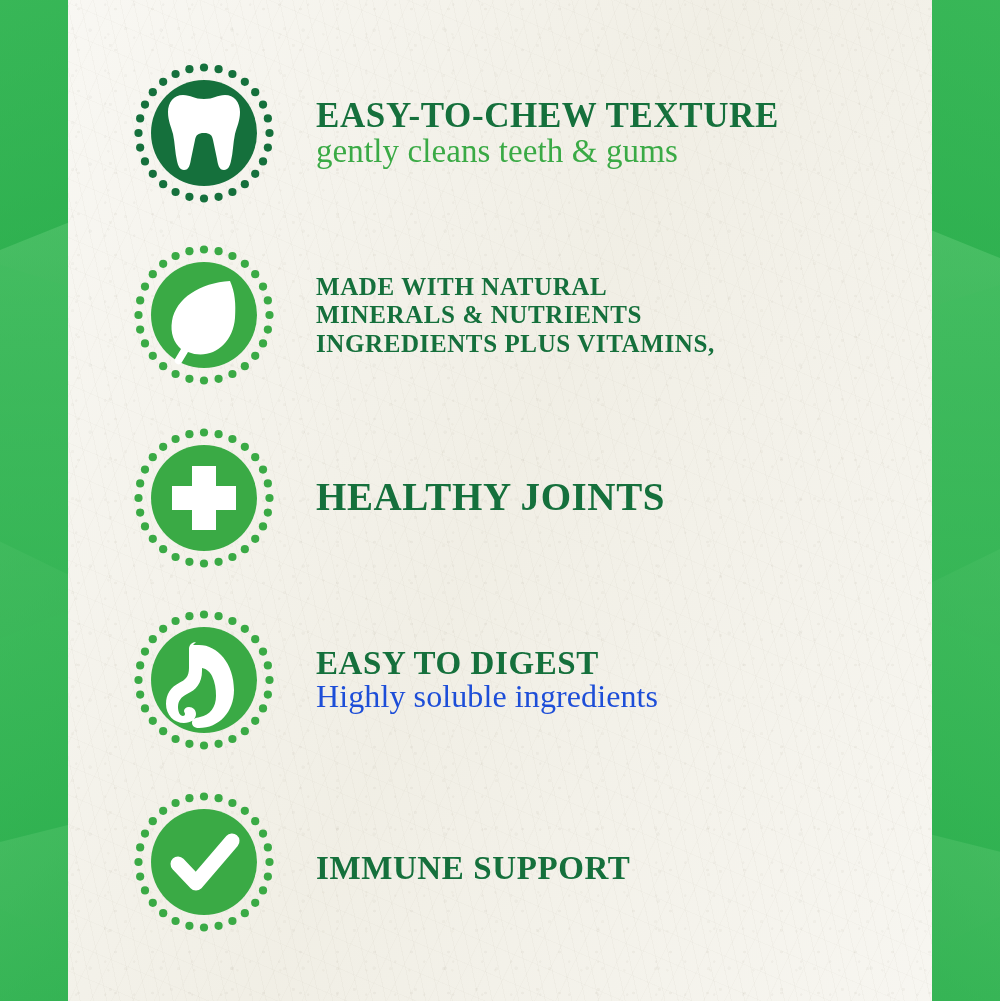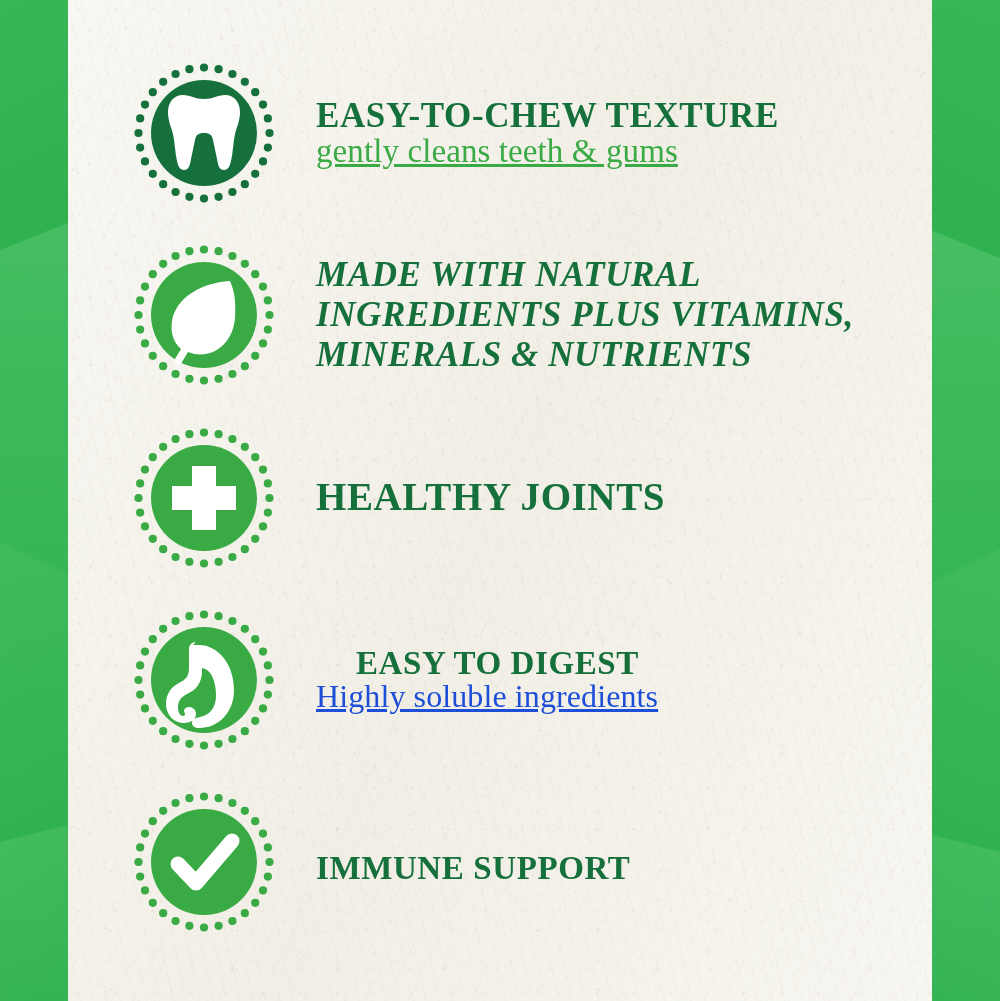"gently cleans teeth & gums" .line-light { text-decoration: underline -> none }
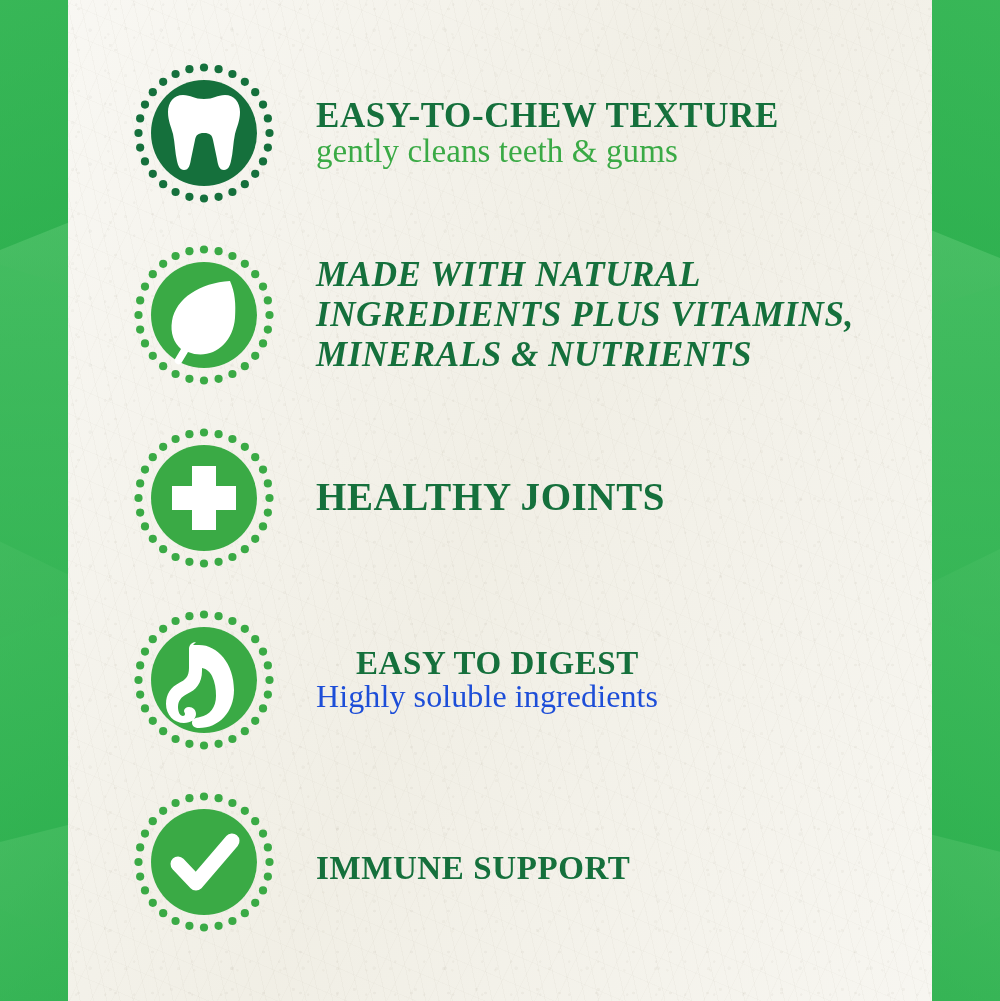"MADE WITH NATURAL" .f2 .line-bold { font-size: 35px -> 25px; font-style: italic -> none }
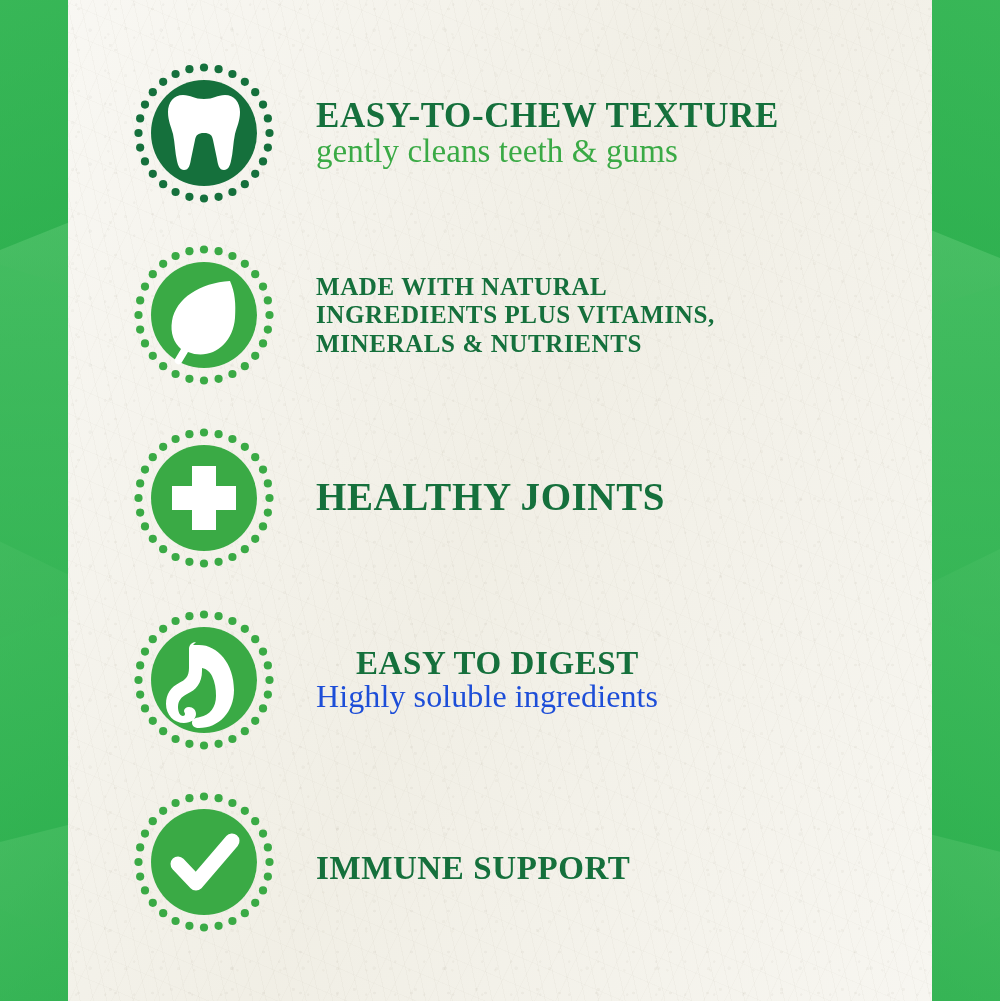"INGREDIENTS PLUS VITAMINS," div.line-bold { order: before "MINERALS & NUTRIENTS" -> after "MINERALS & NUTRIENTS" }
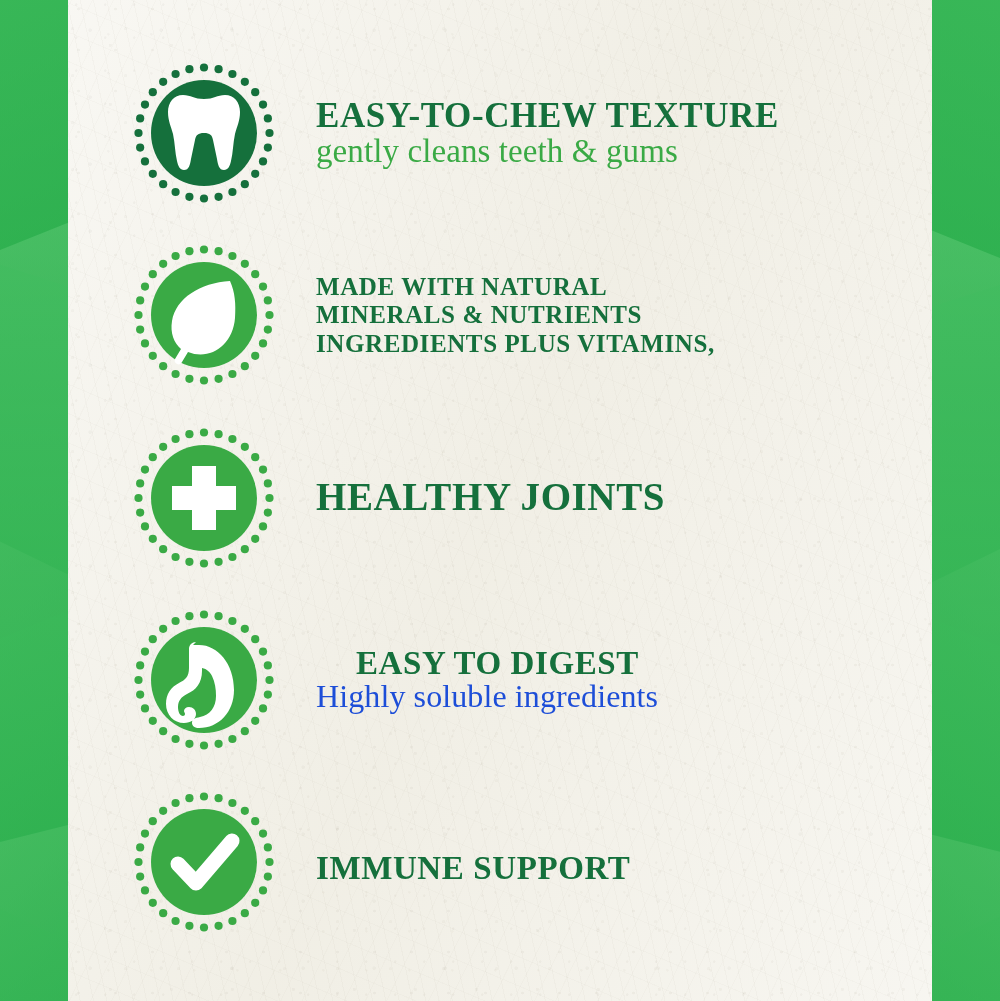"EASY TO DIGEST" .f4 .line-bold { margin-left: 40px -> none }
